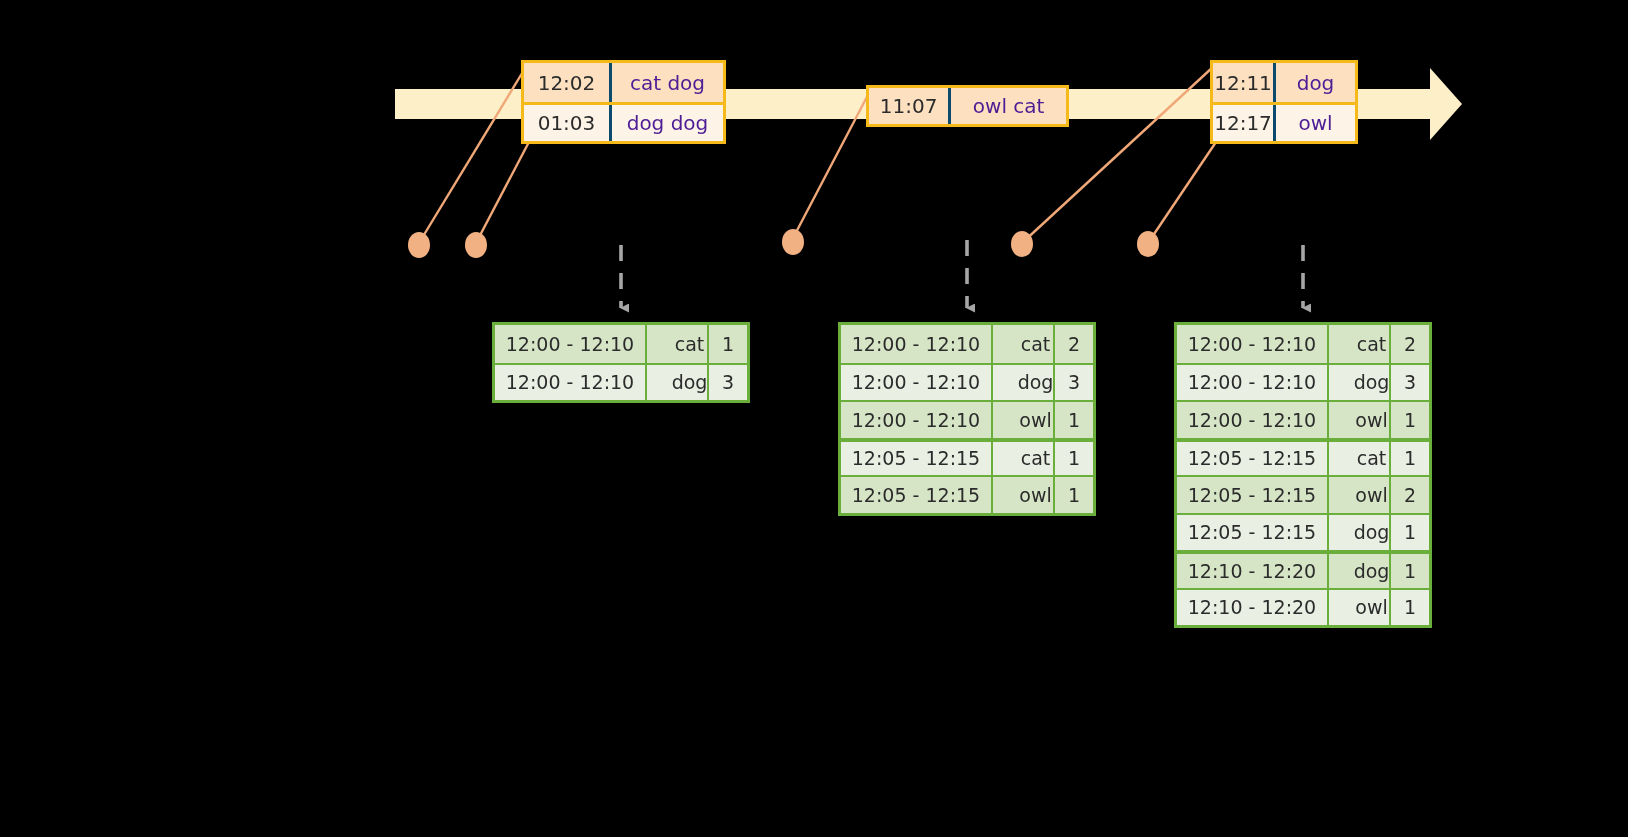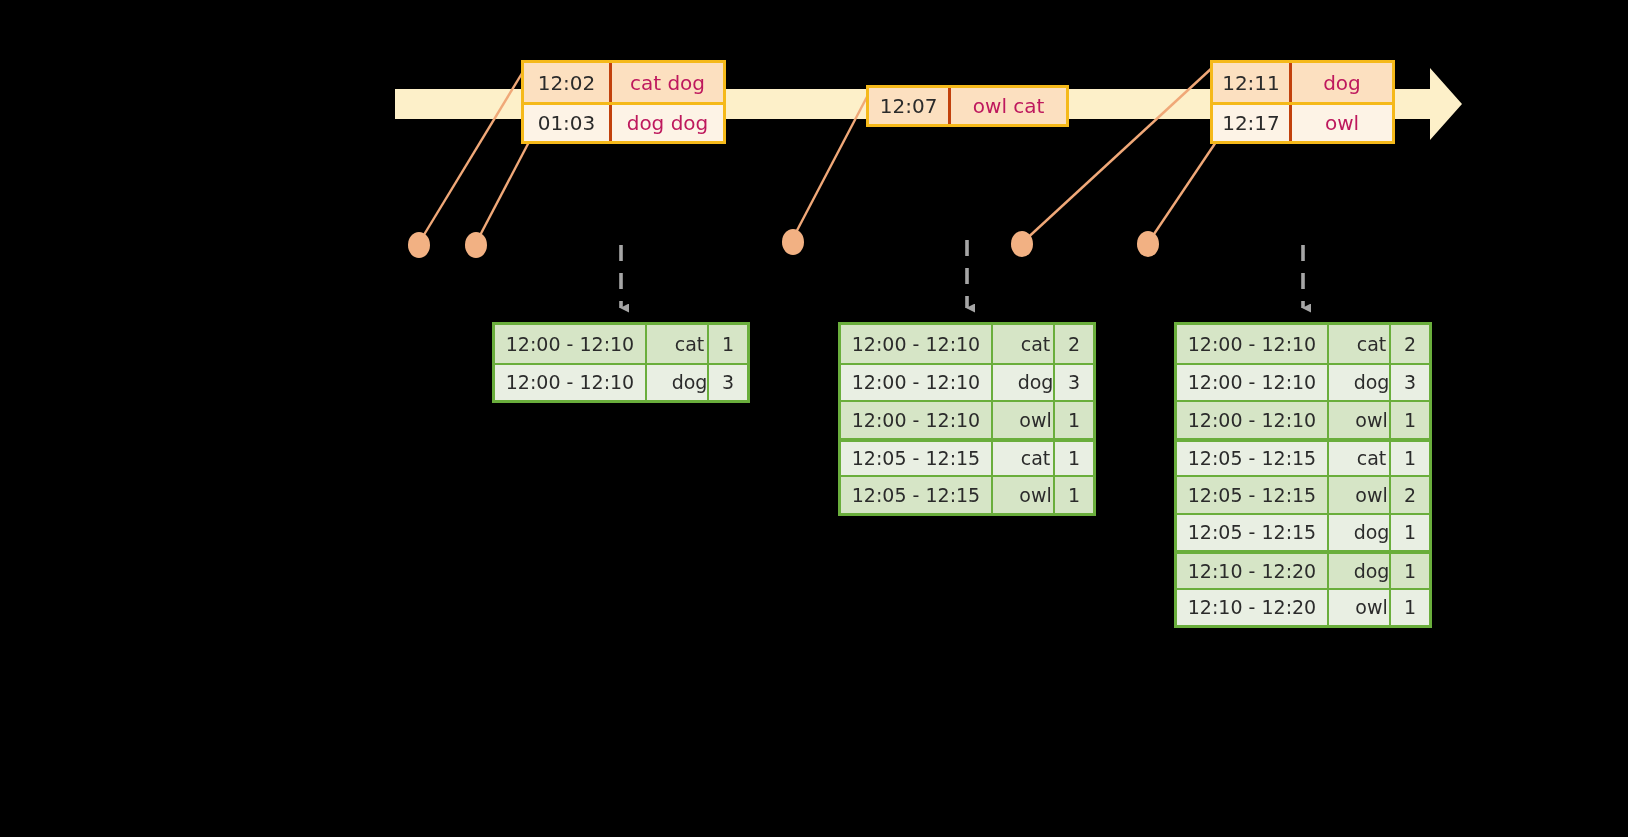"12:02" .evt-time { border-right: 3px solid #c2410c -> 3px solid #0c4a6e }
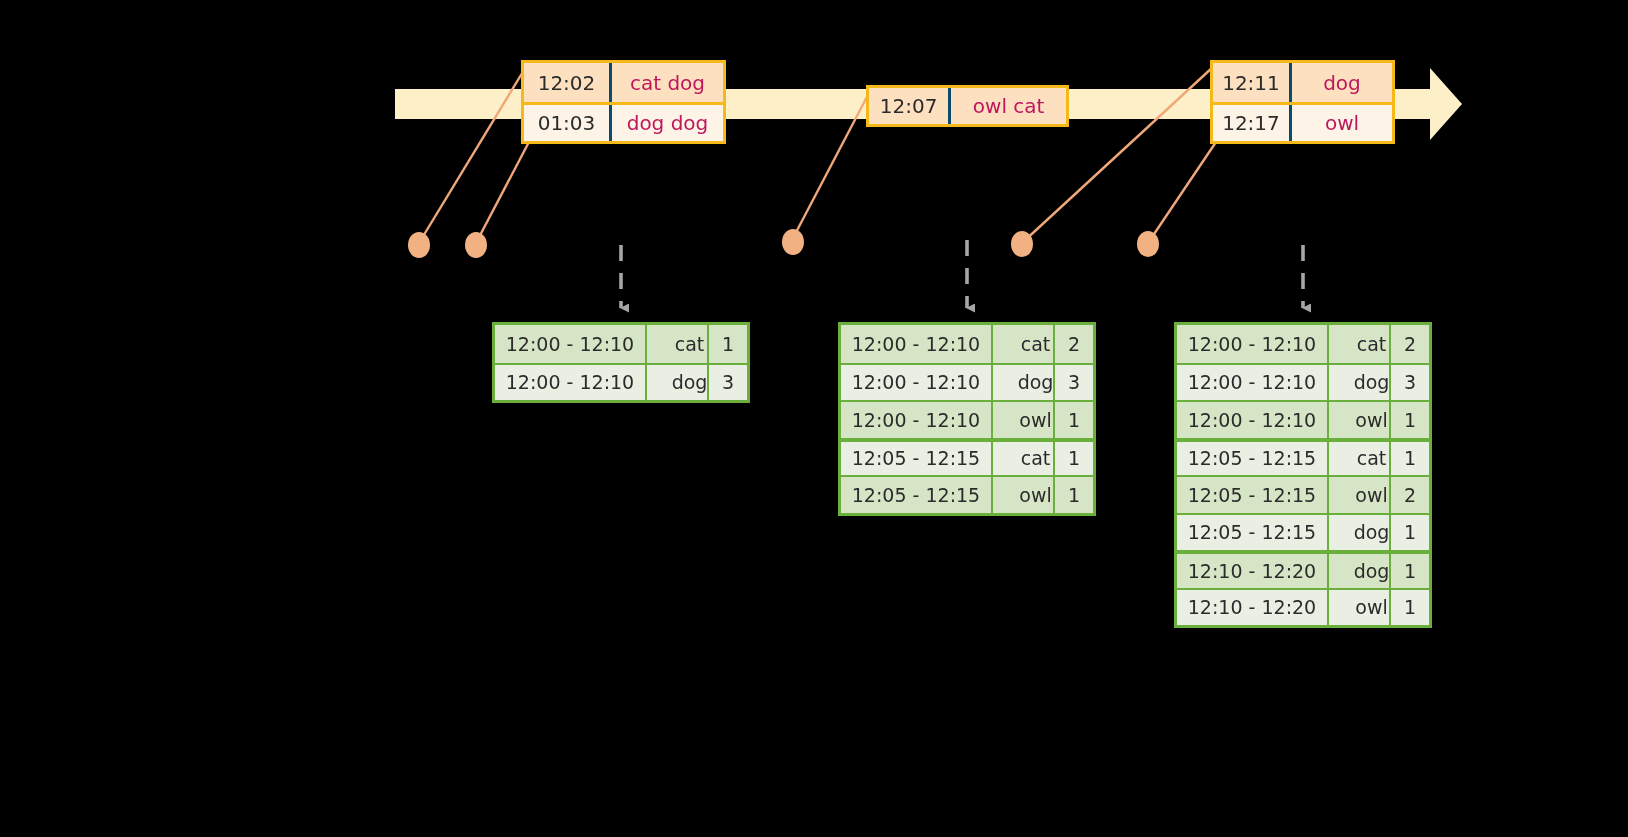"cat dog" .evt-val { color: #be185d -> #4c1d95 }
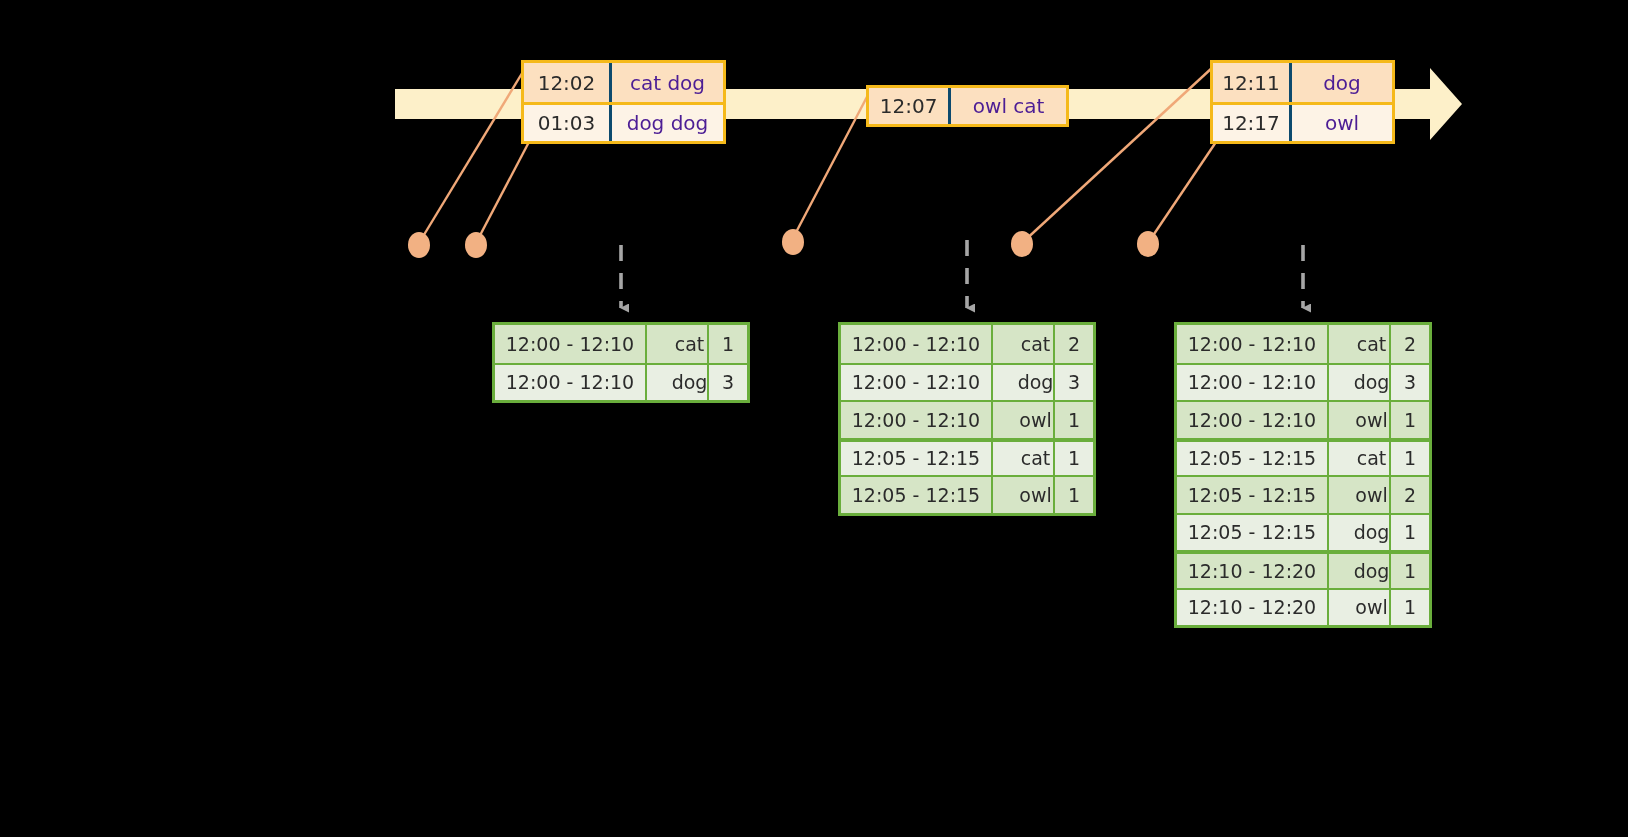"12:11" div.evt-box { width: 185px -> 148px }
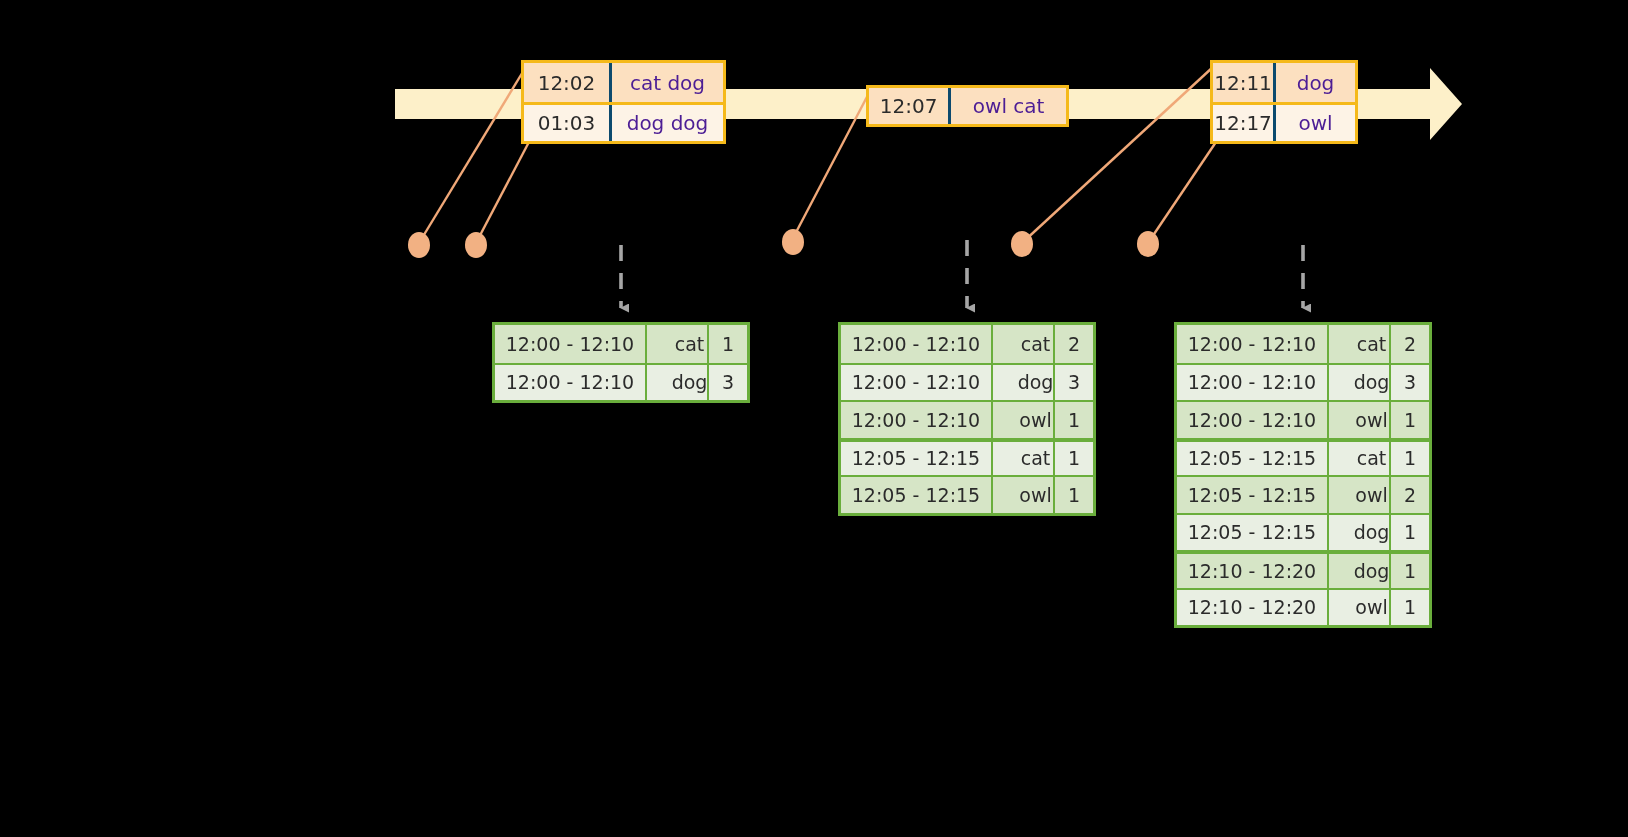"12:07" div.evt-time { text: 12:07 -> 11:07 }
